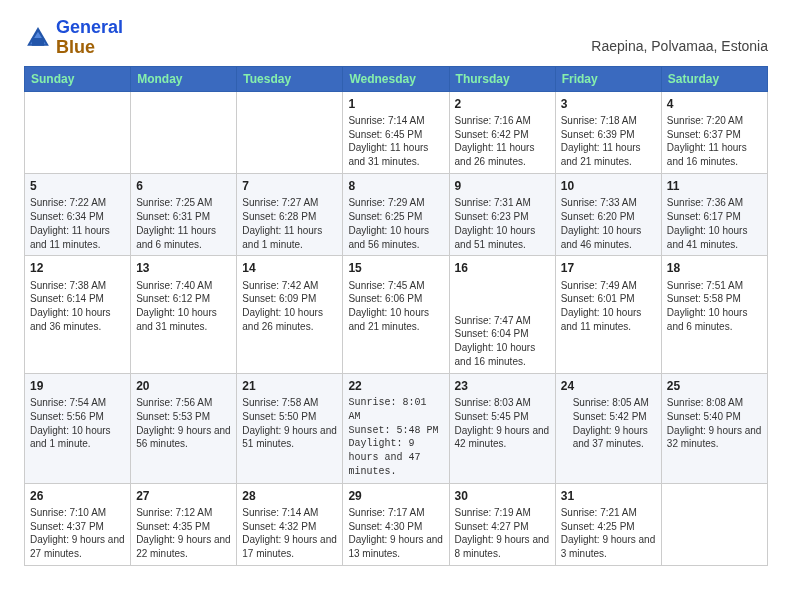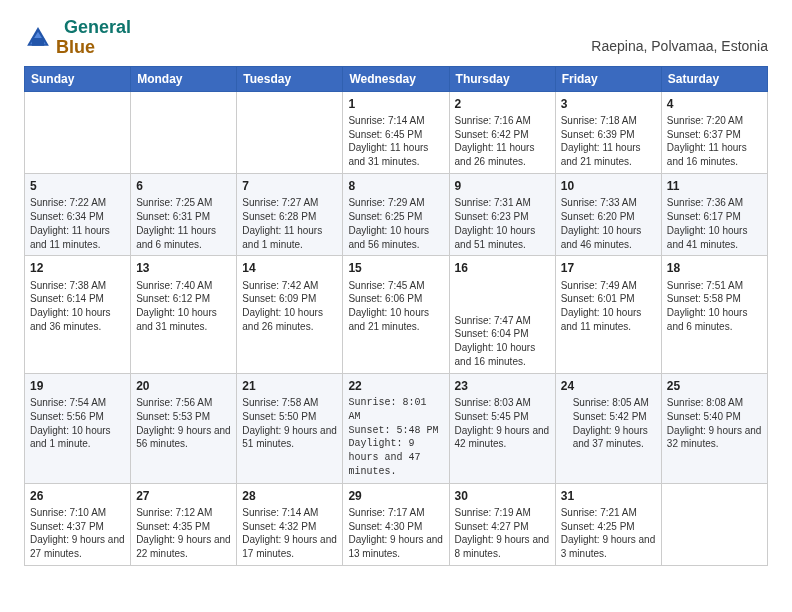"General" .logo-text .general { color: #0f766e -> #1d4ed8; margin-left: 8px -> none }
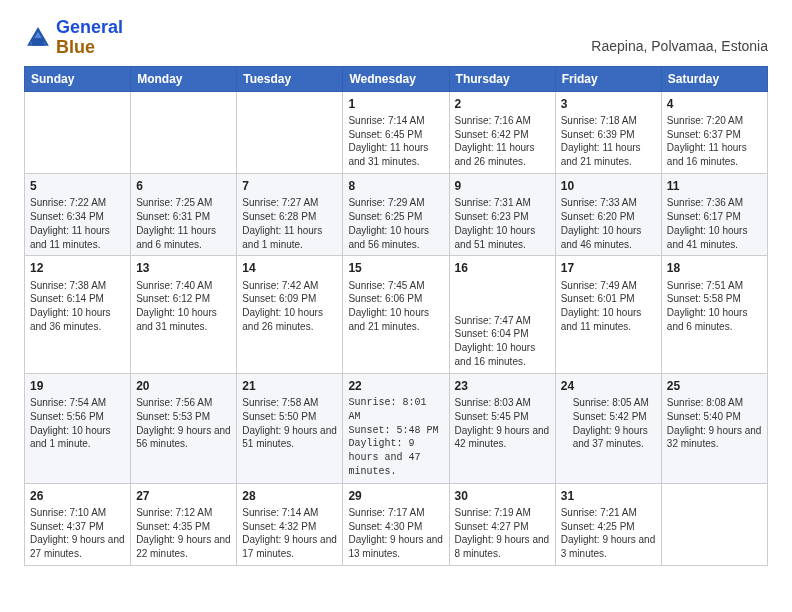"Sunday" .calendar th { color: #ffffff -> #86efac }
